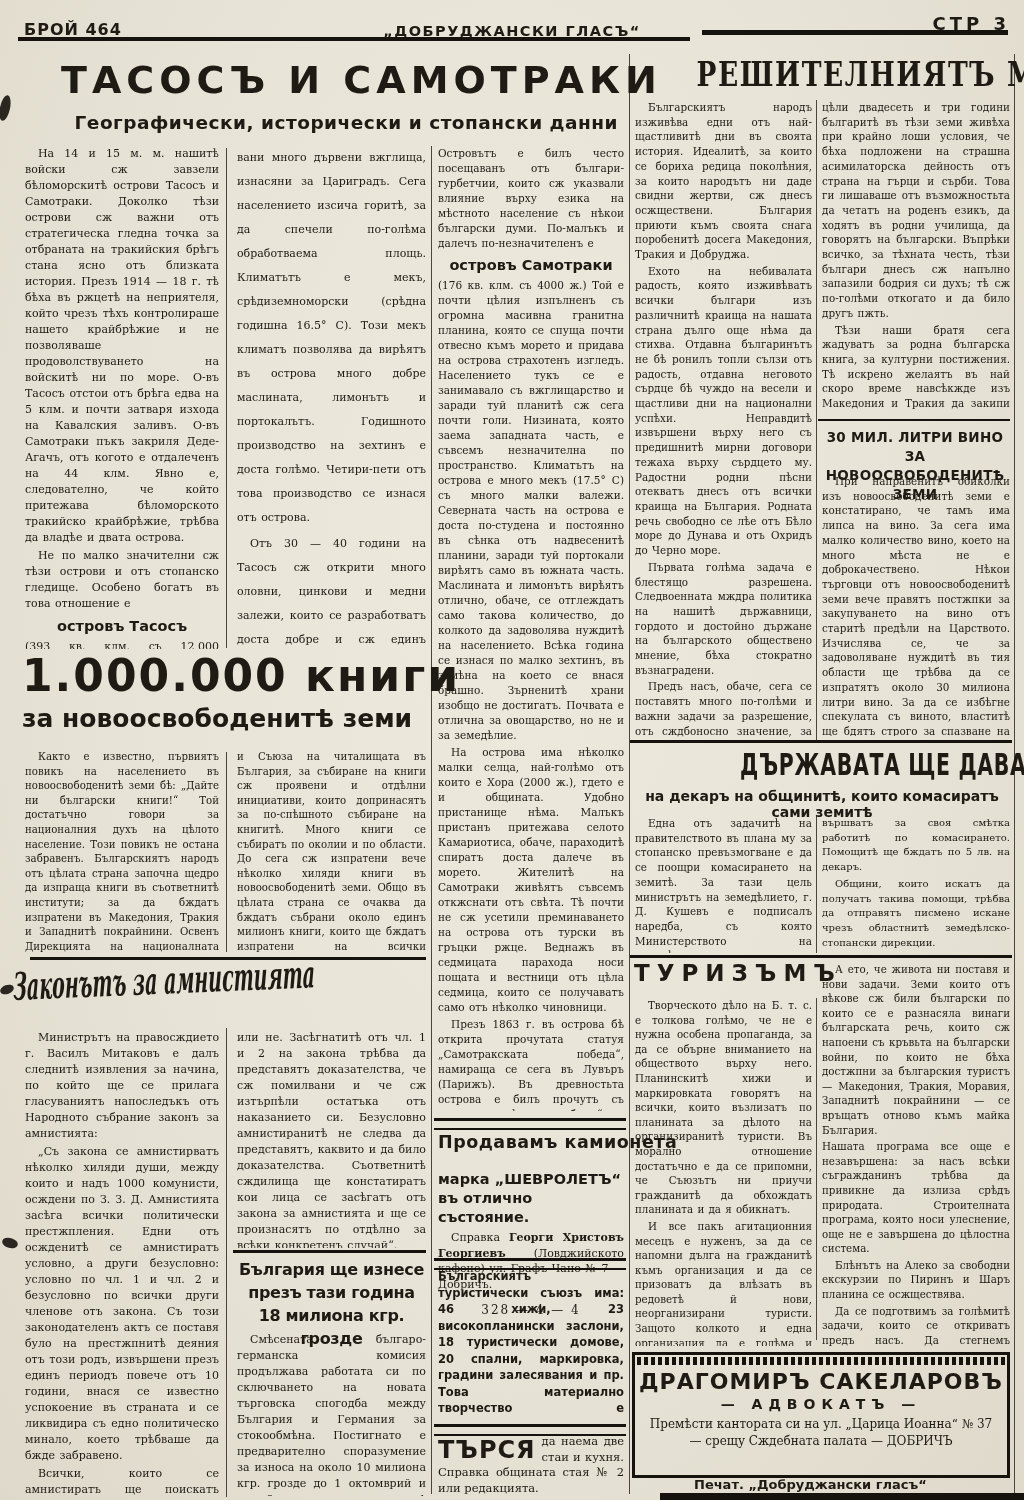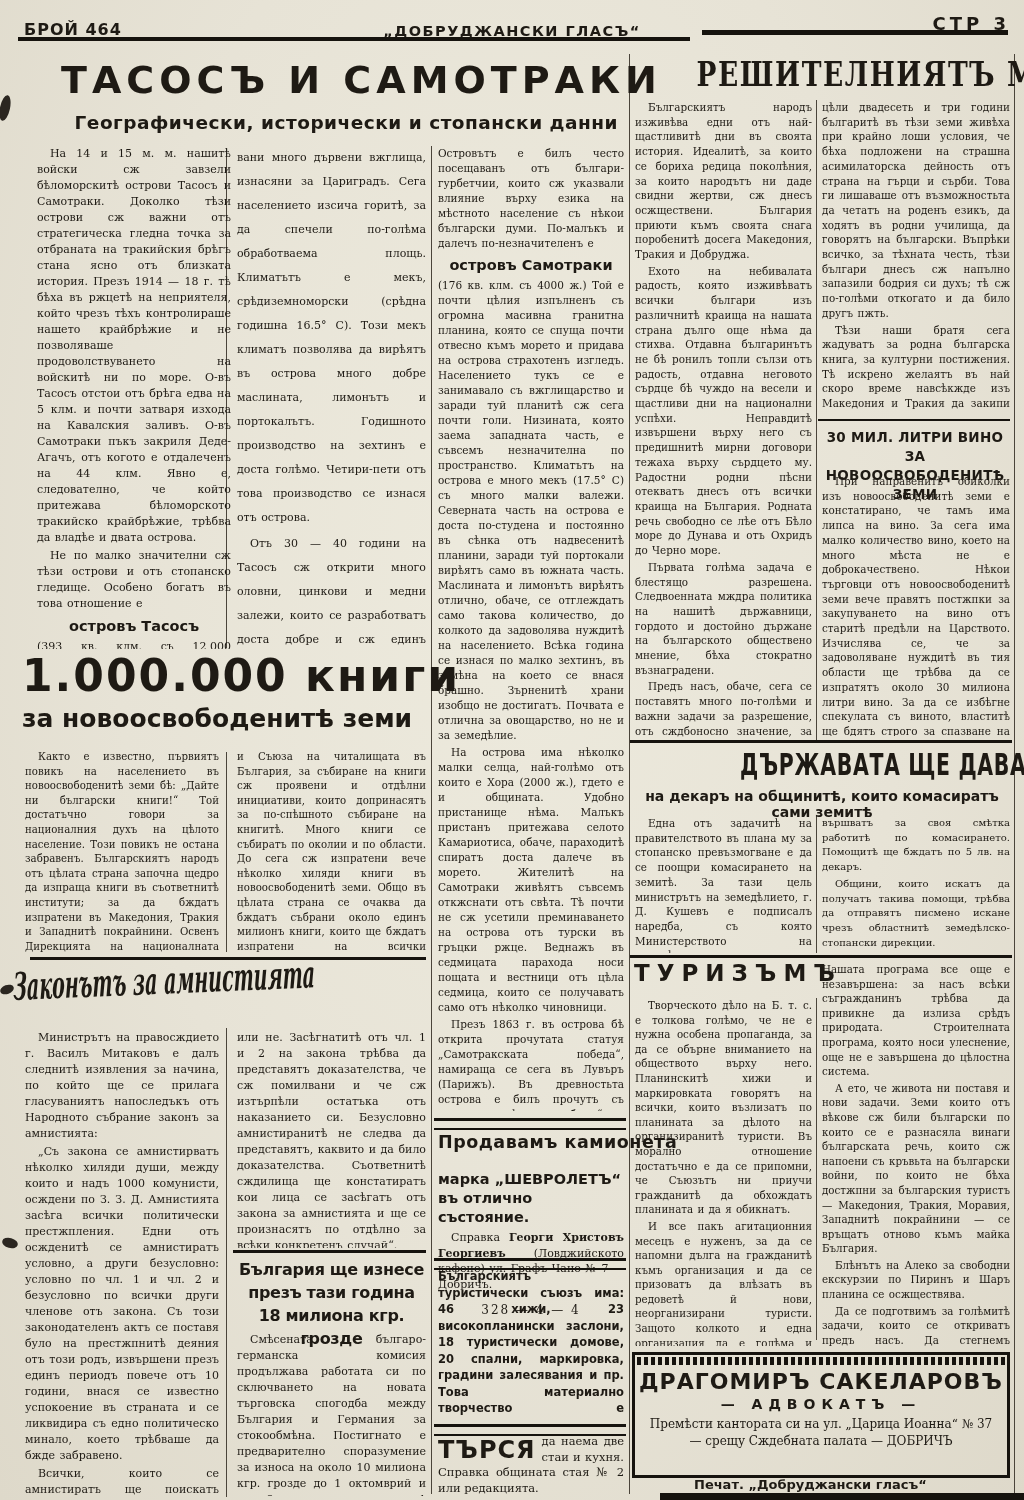"На 14 и 15 м." #t-col1 { margin-left: 12px -> none }
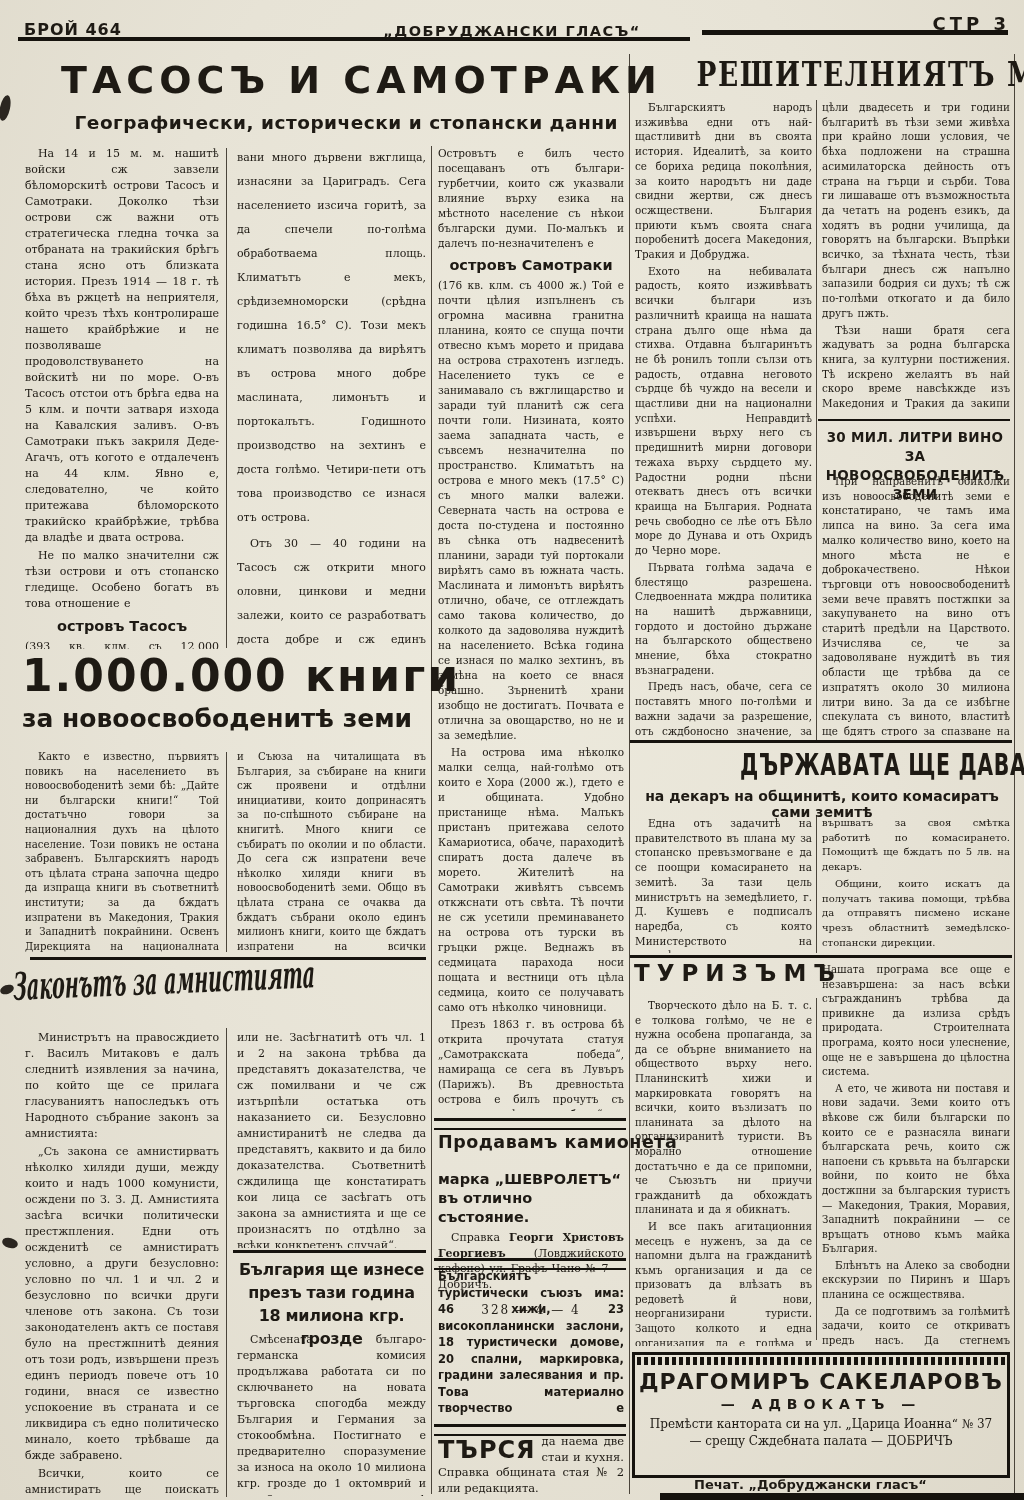"Нашата програма все още е" p.bp { order: before "А ето, че живота ни" -> after "А ето, че живота ни" }
